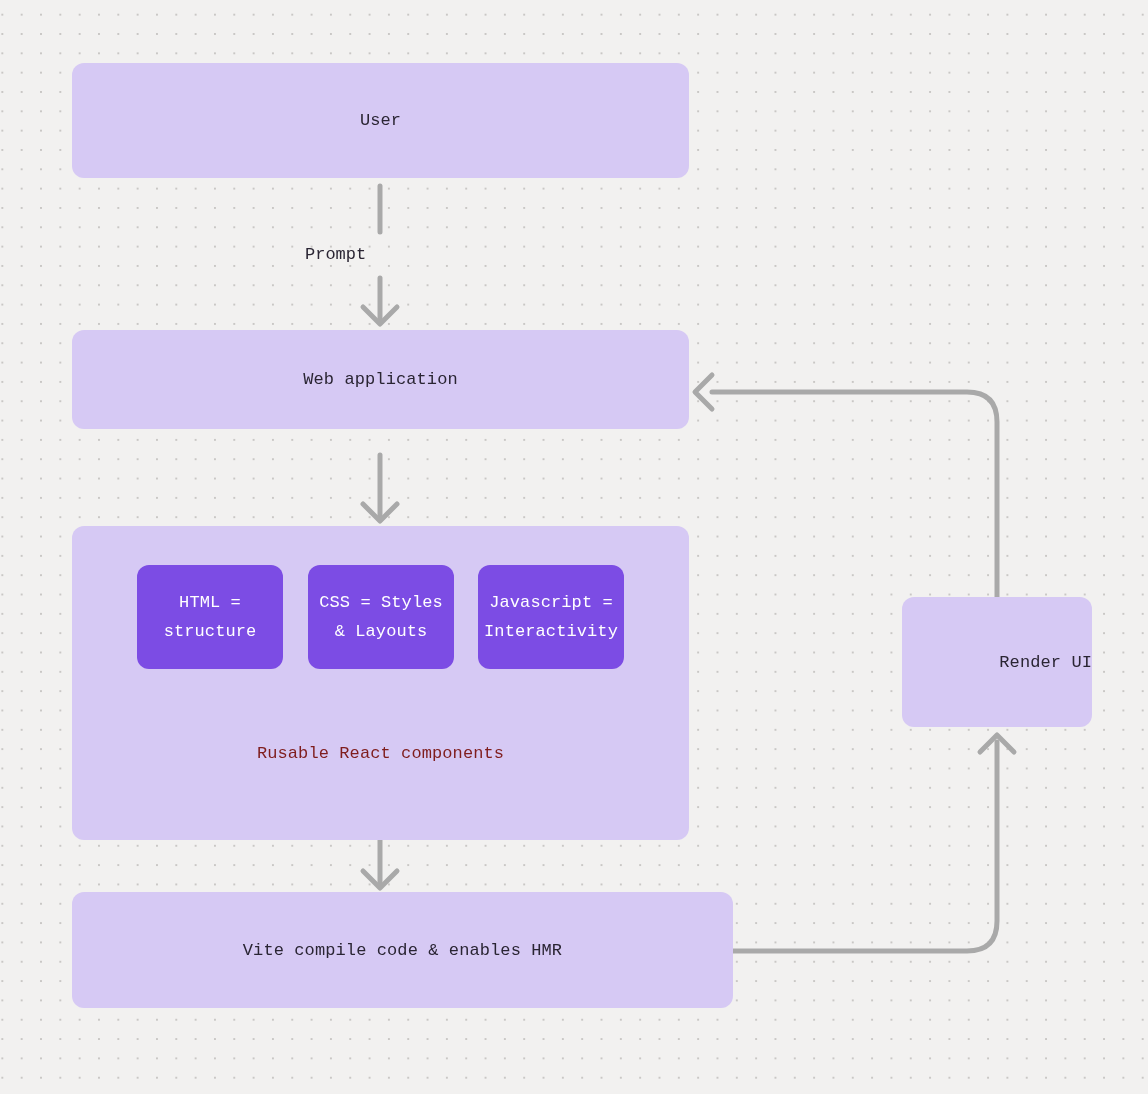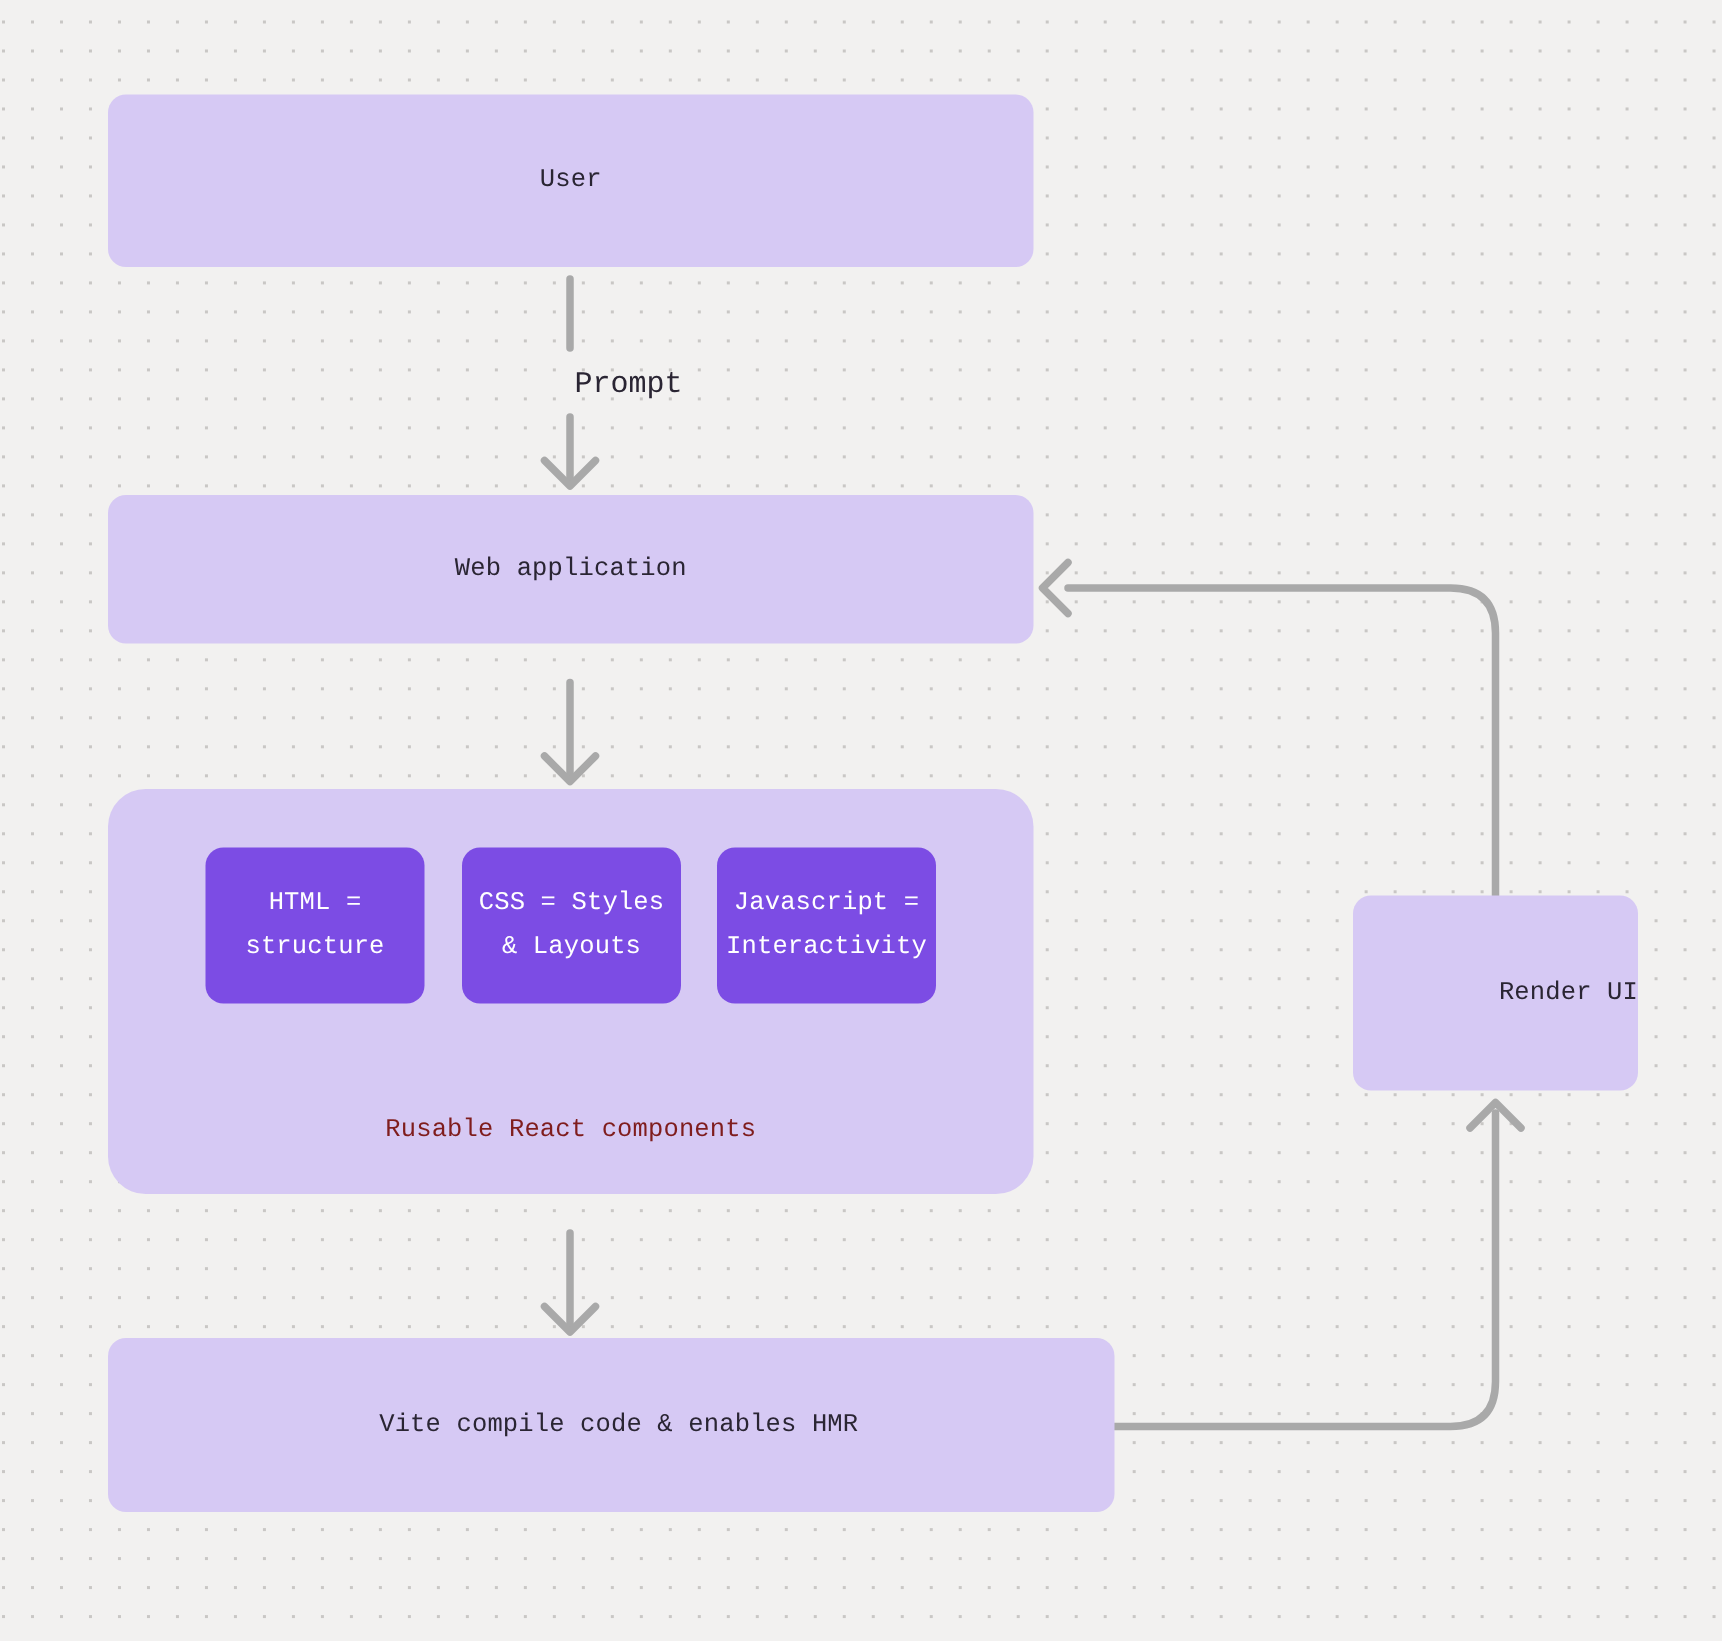"Prompt" .edge-label { font-size: 20px -> 17px; text-align: right -> left }
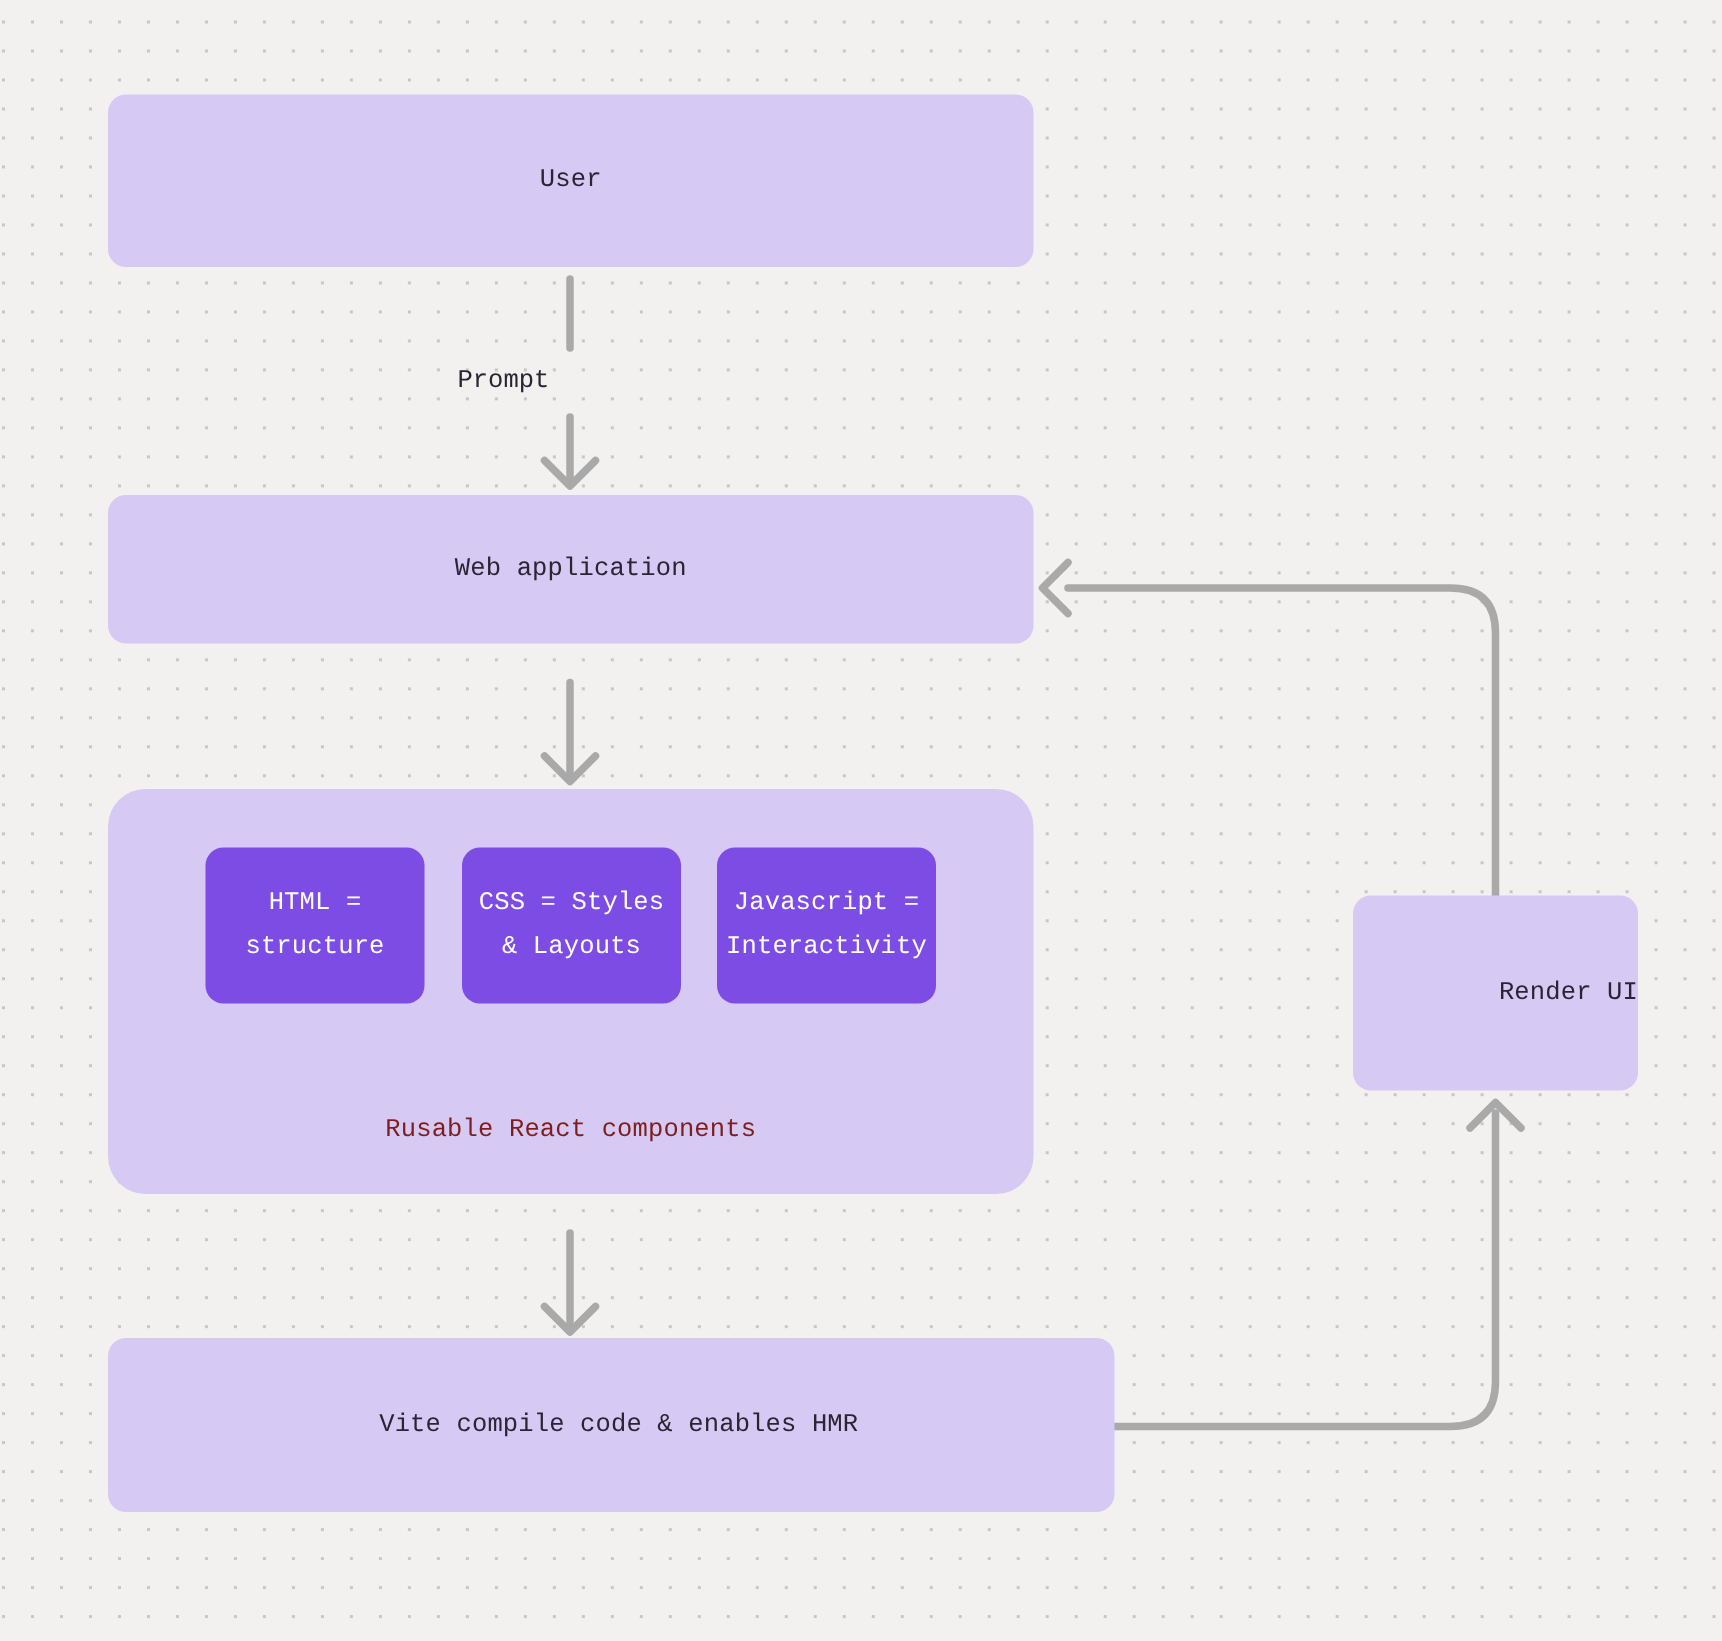"HTML =" .node-group { border-radius: 25px -> none; height: 270px -> 314px }
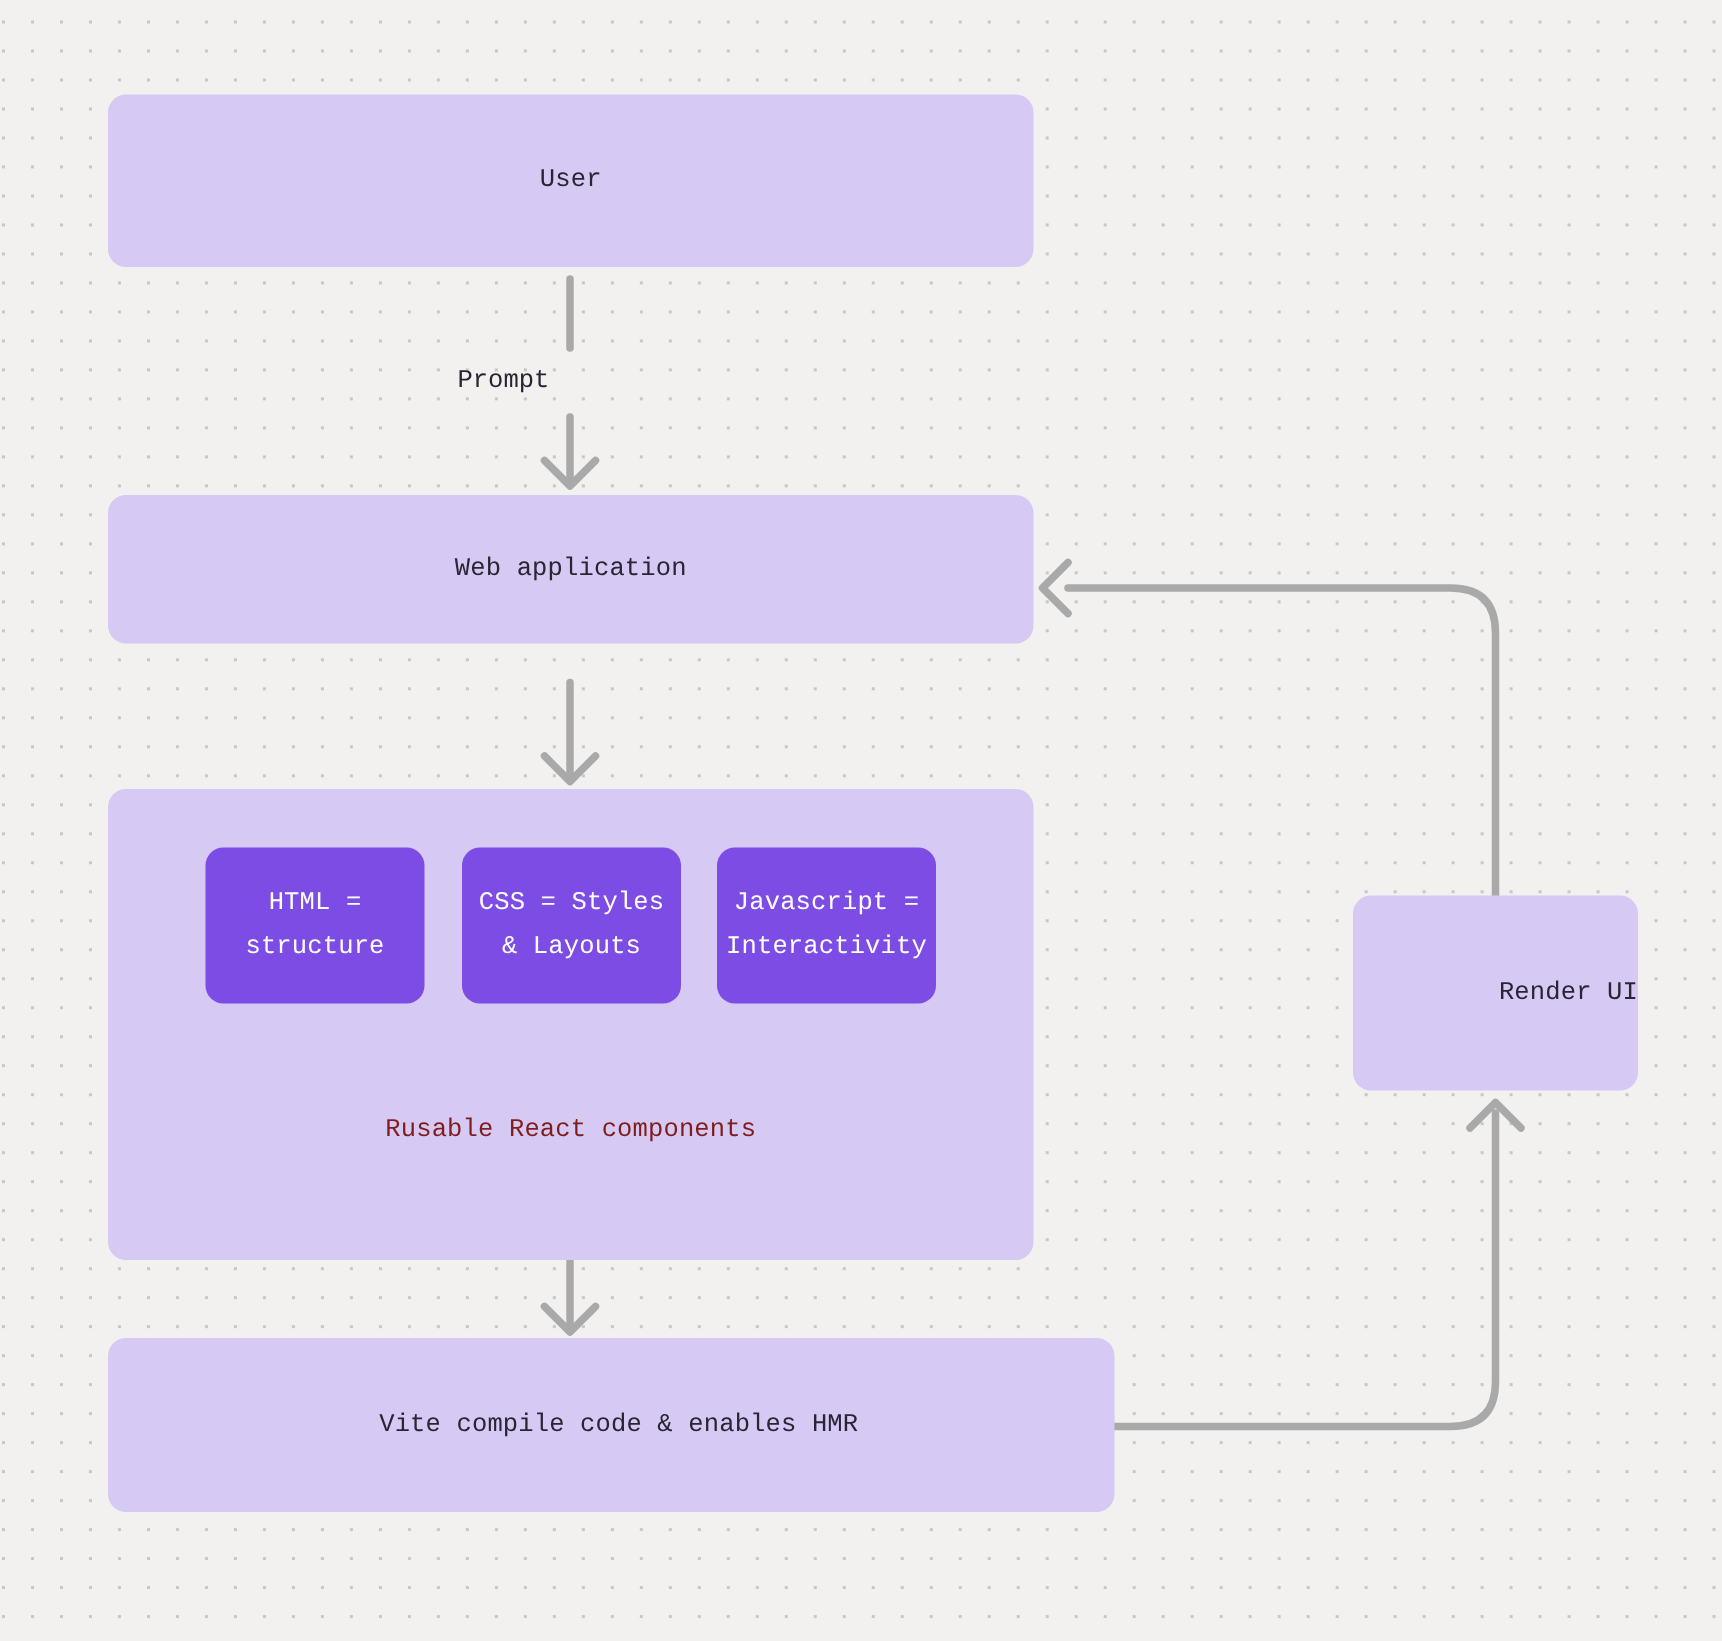"Vite compile code & enables" .node-vite { padding-left: 10px -> none }
